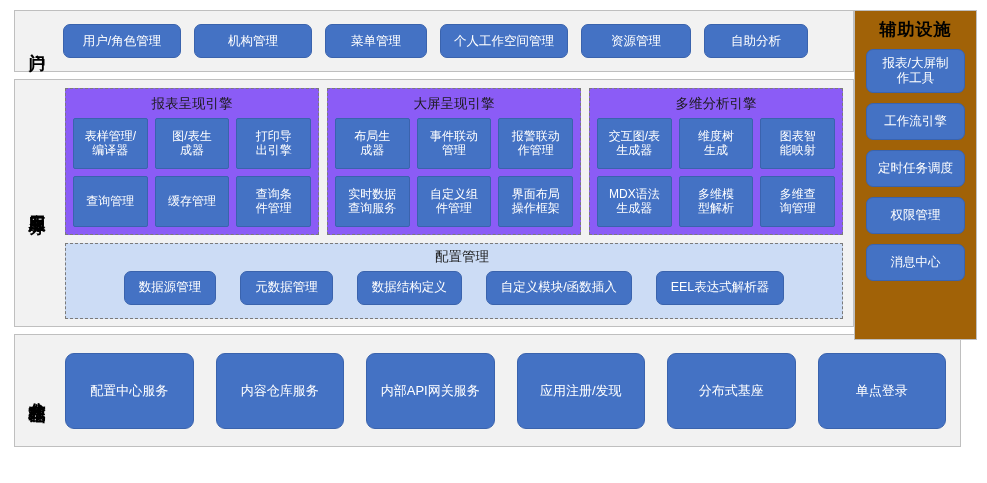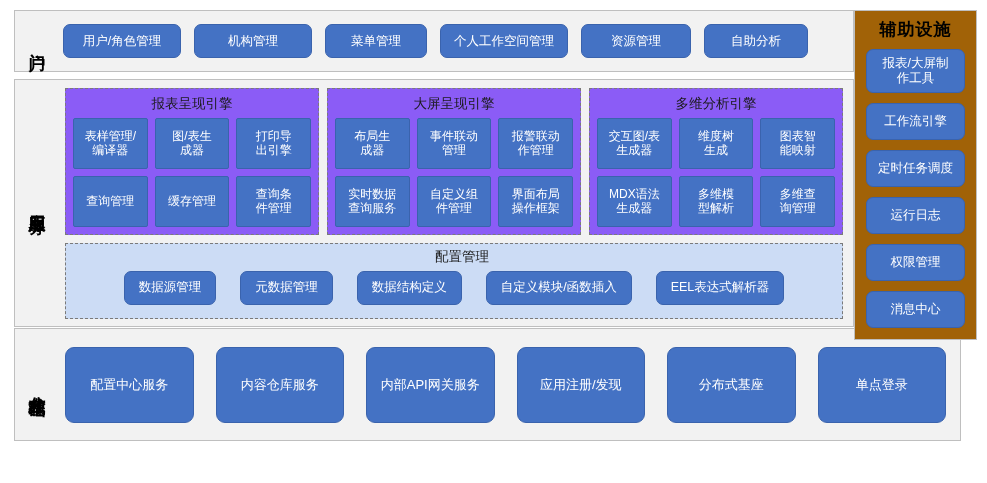"运行日志" div.btn { html: <div>运行日志</div> -> none }
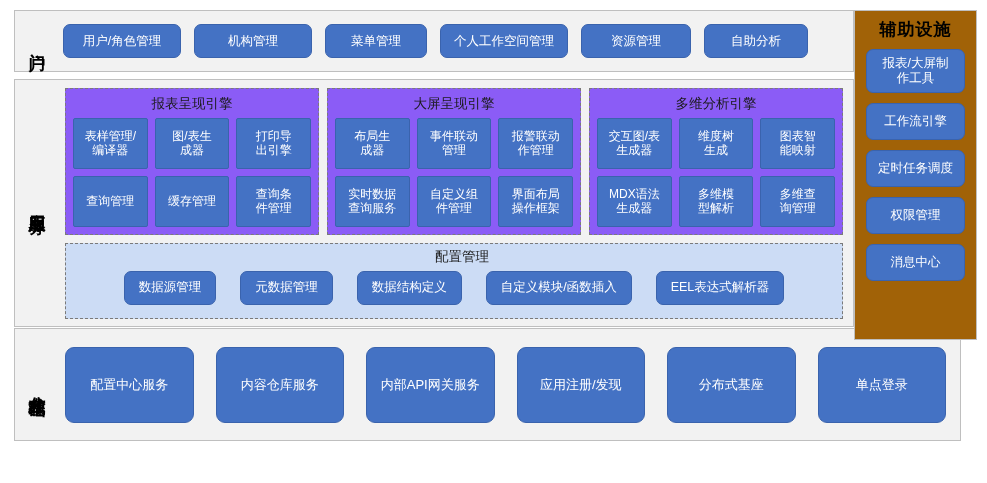"配置中心服务" .distbase { margin-top: 1px -> 7px }
